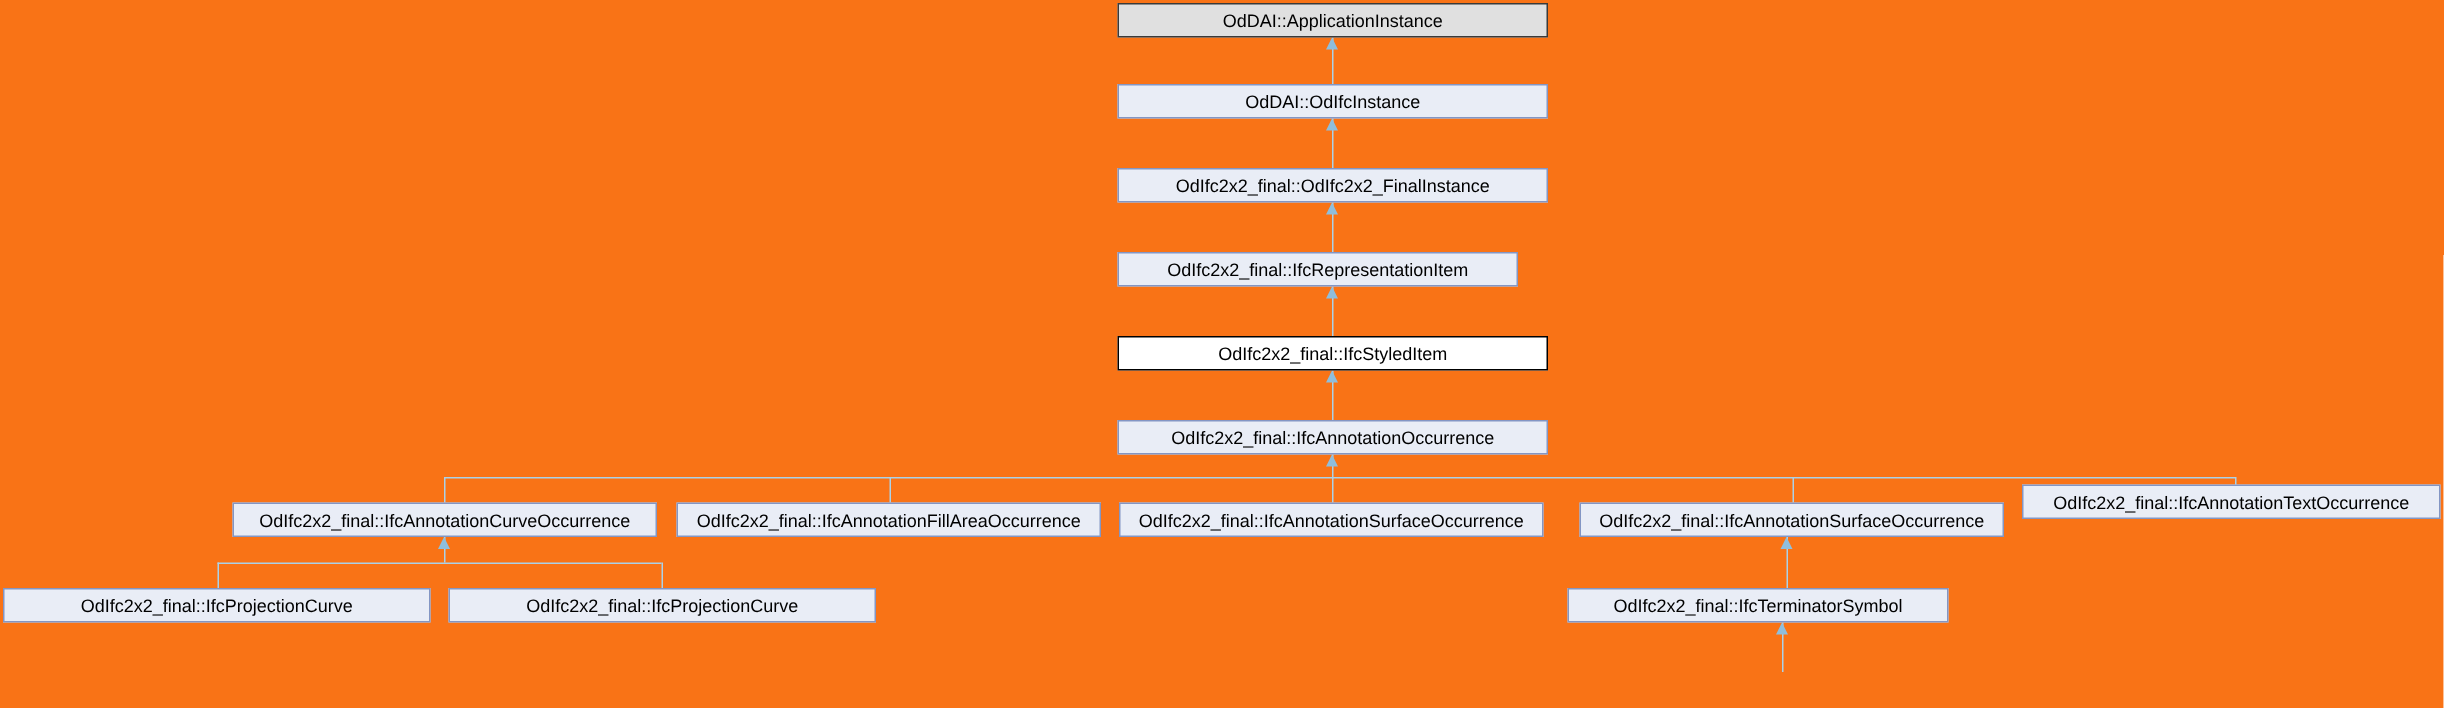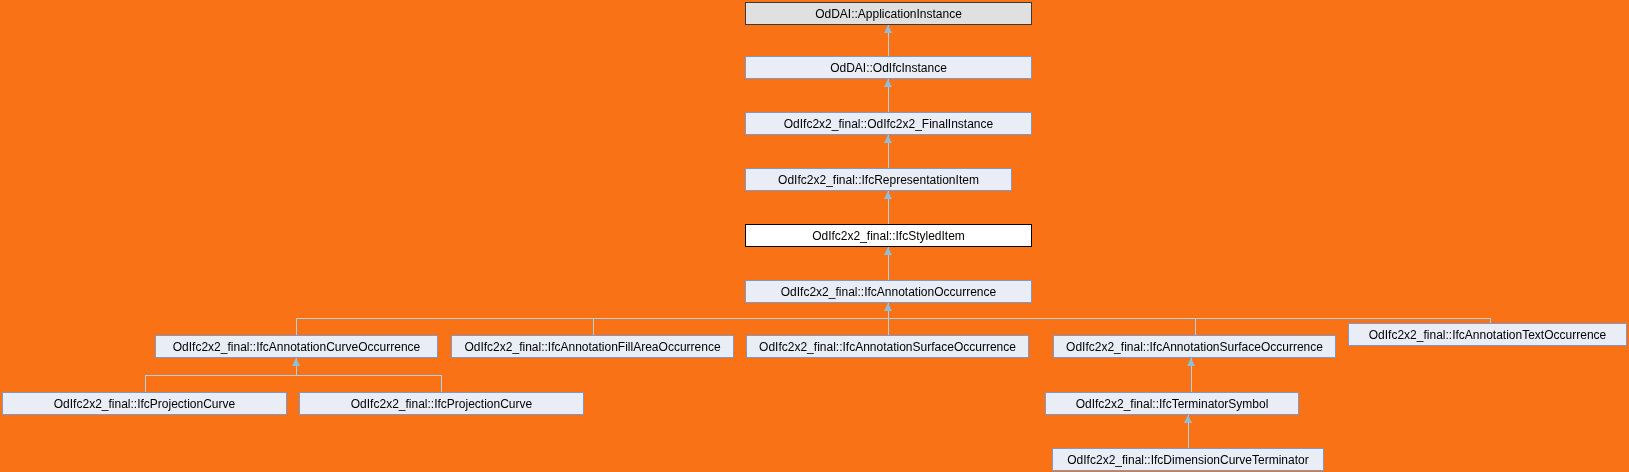"OdIfc2x2_final::IfcDimensionCurveTermina" div.node { html: <div>OdIfc2x2_final::IfcDimensionCurveTerminator</div> -> none }
